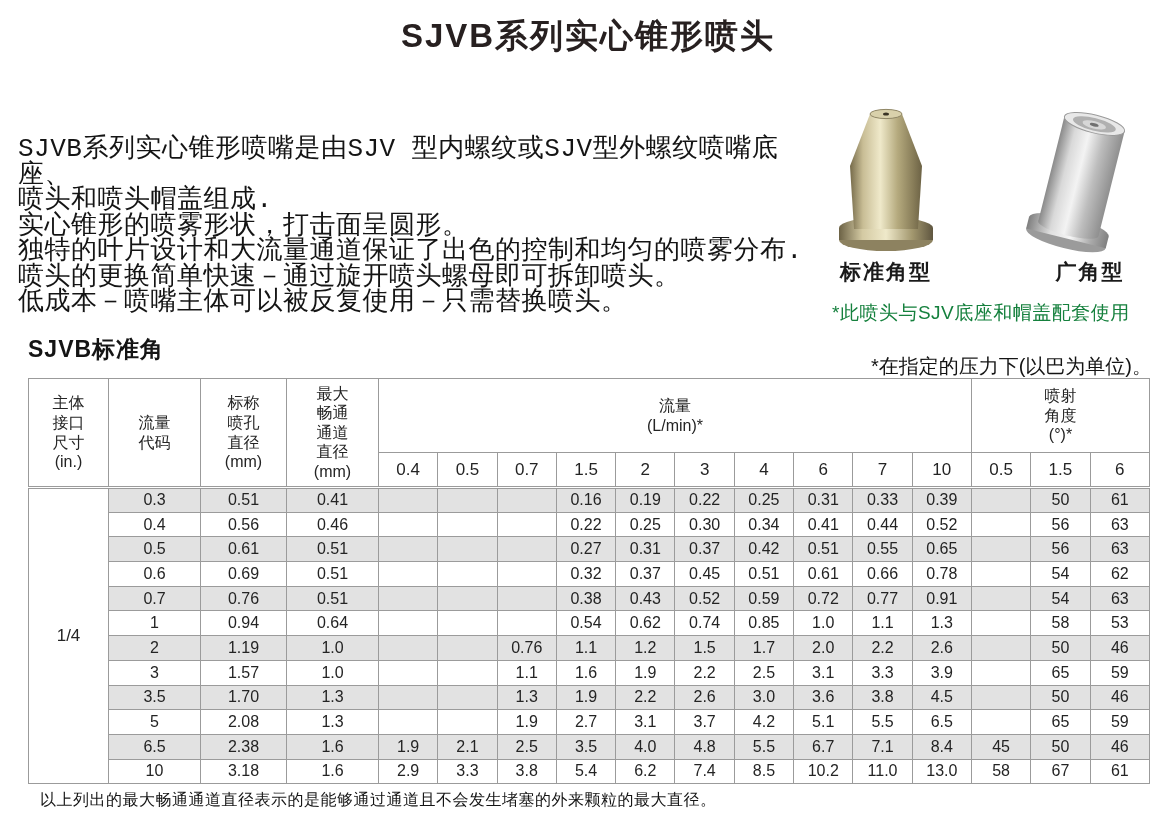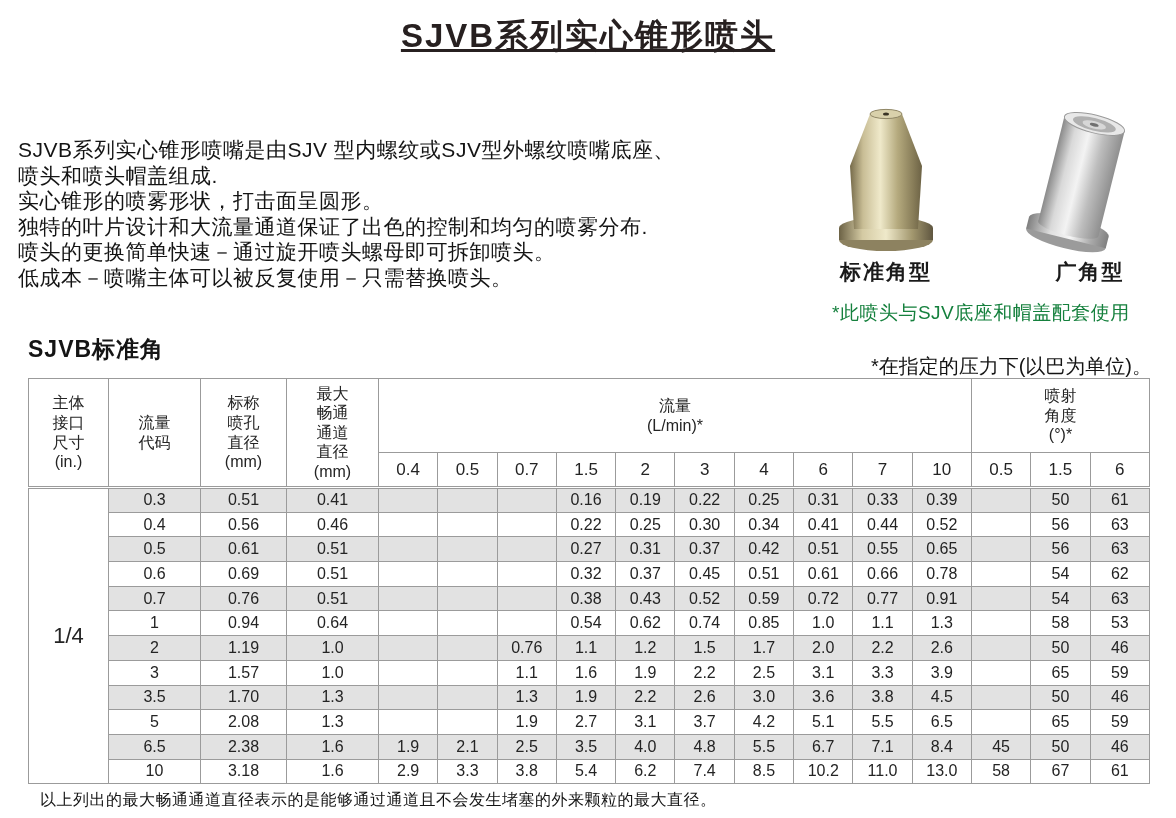"SJVB系列实心锥形喷头" .page-title { text-decoration: underline -> none }
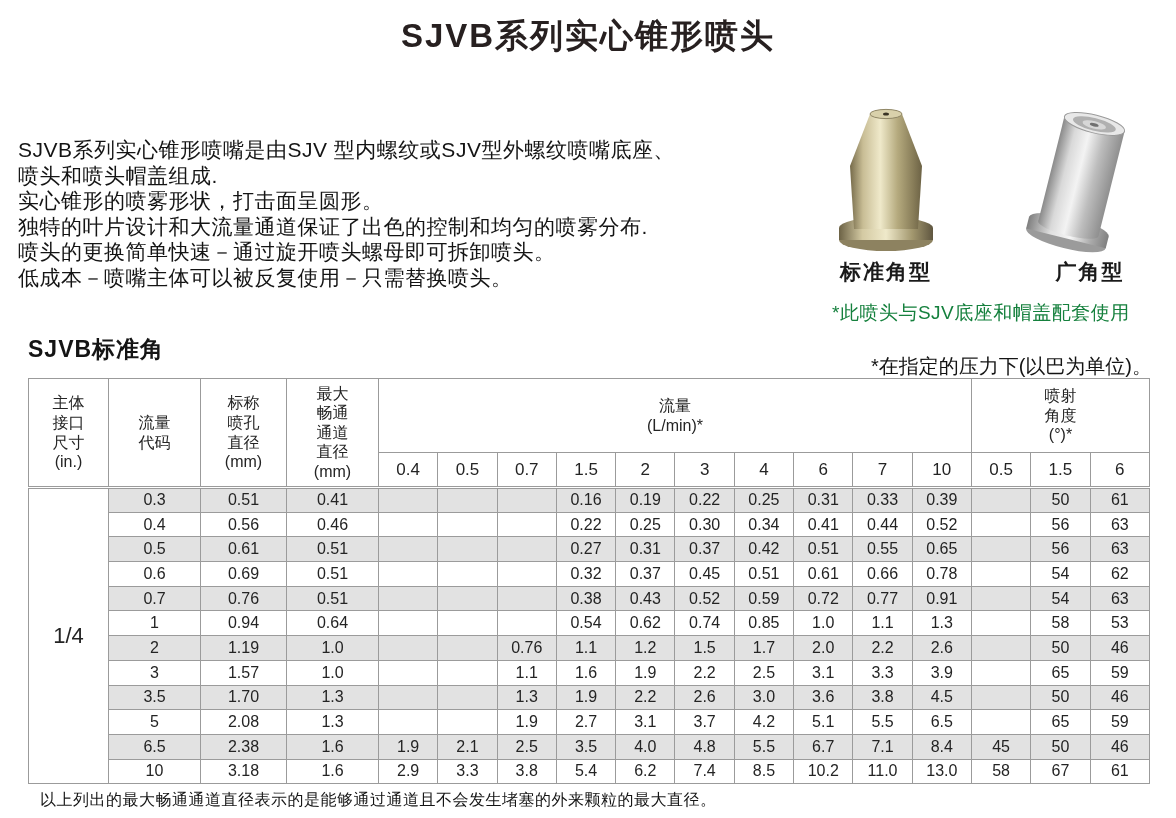"SJVB系列实心锥形喷嘴是由SJV 型内螺纹或SJV型外螺纹喷嘴底座、" .features-text { font-family: none -> Liberation Mono, monospace; font-size: 21px -> 26px }
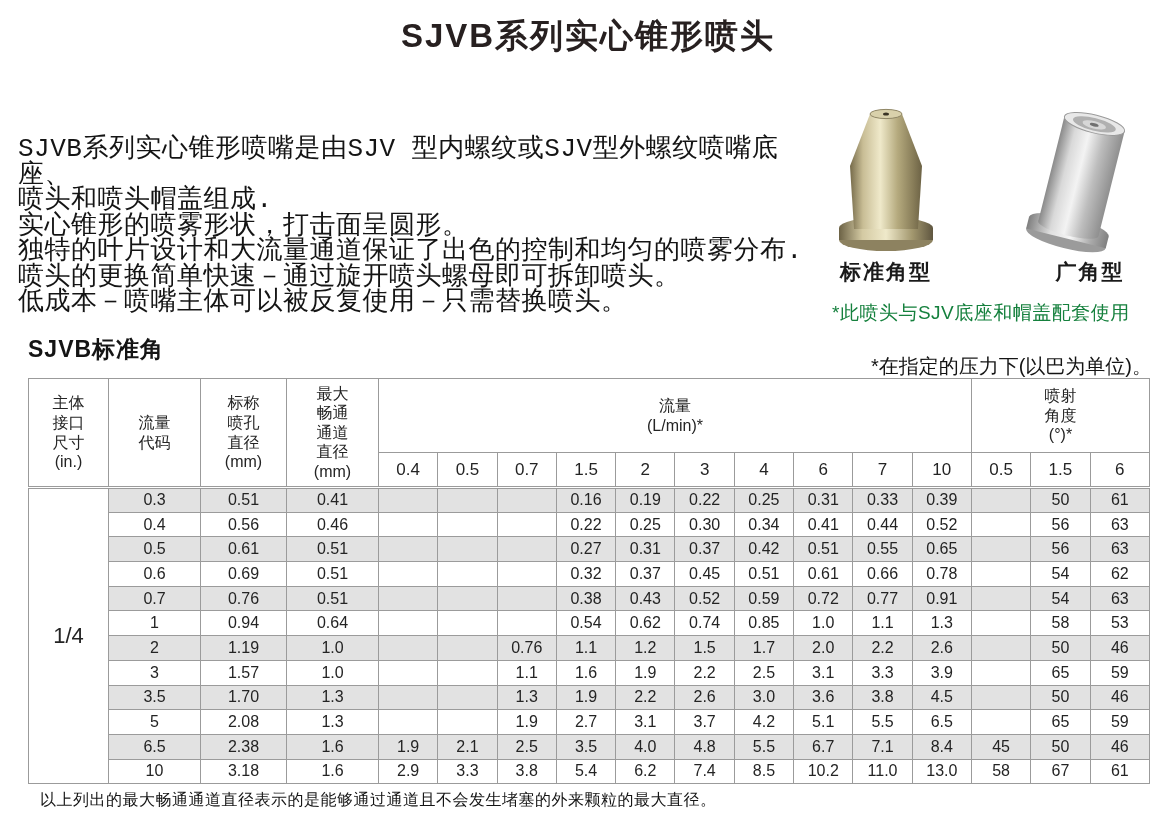"1/4" .spec-table tbody td.bodysize { font-size: 22px -> 17px }
